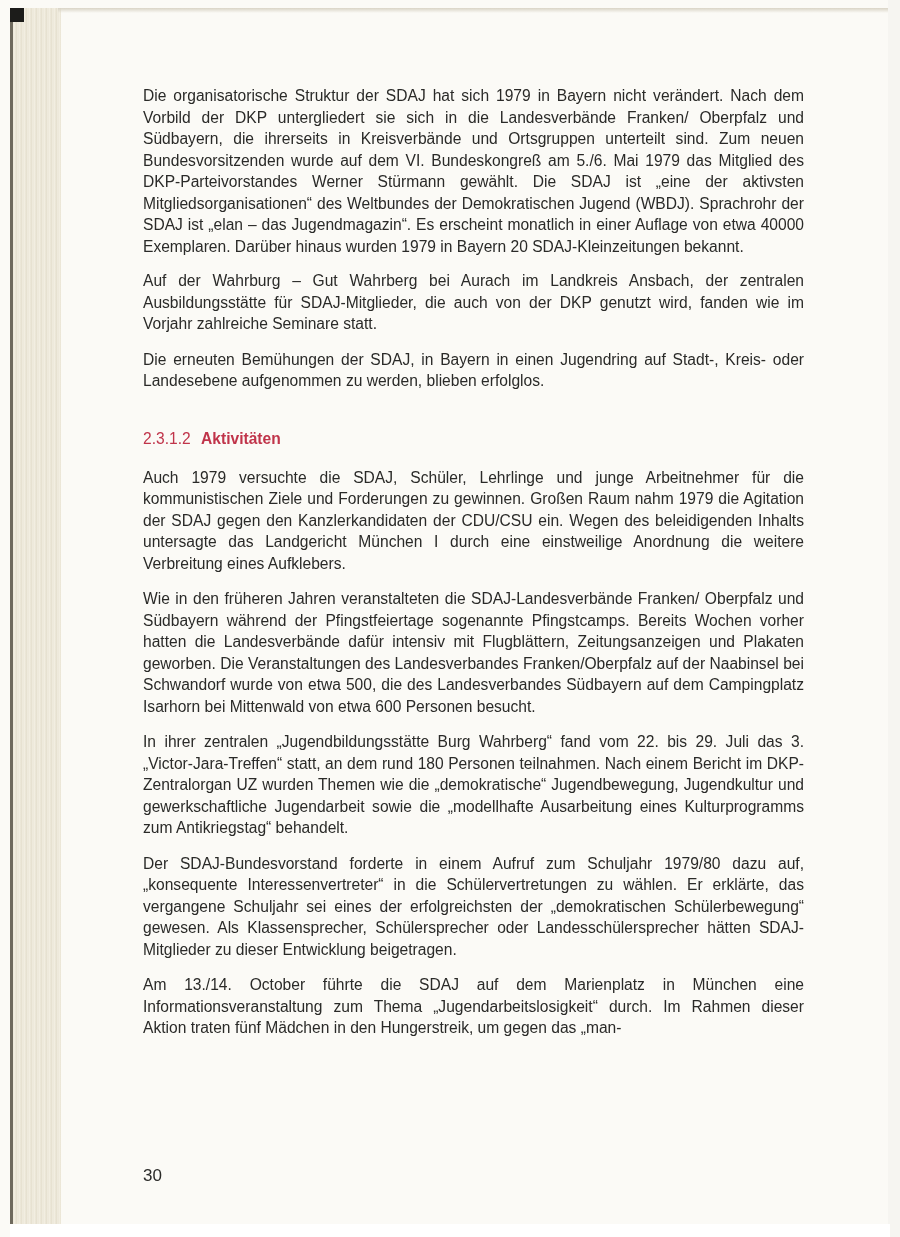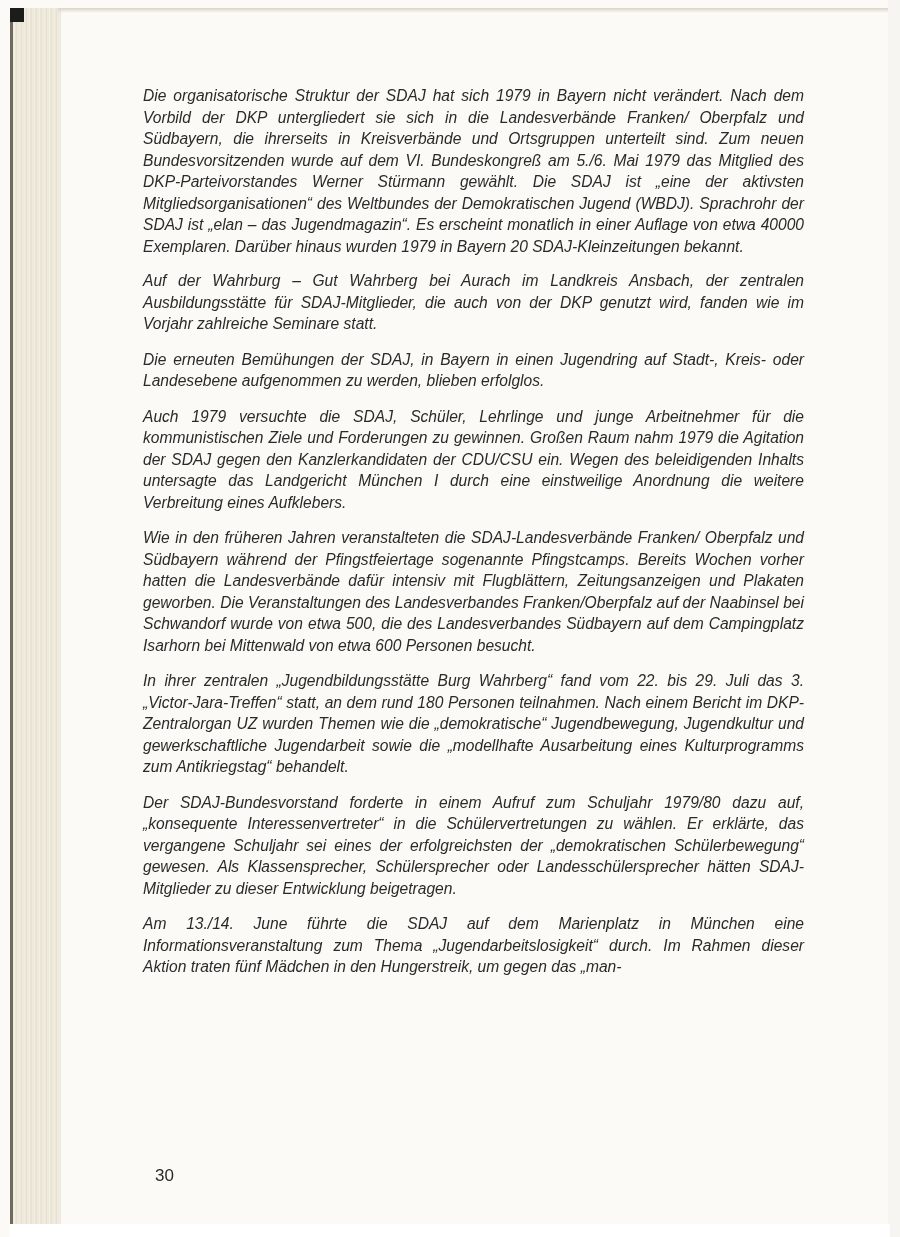"Die organisatorische Struktur der SDAJ" .content { font-style: italic -> none }
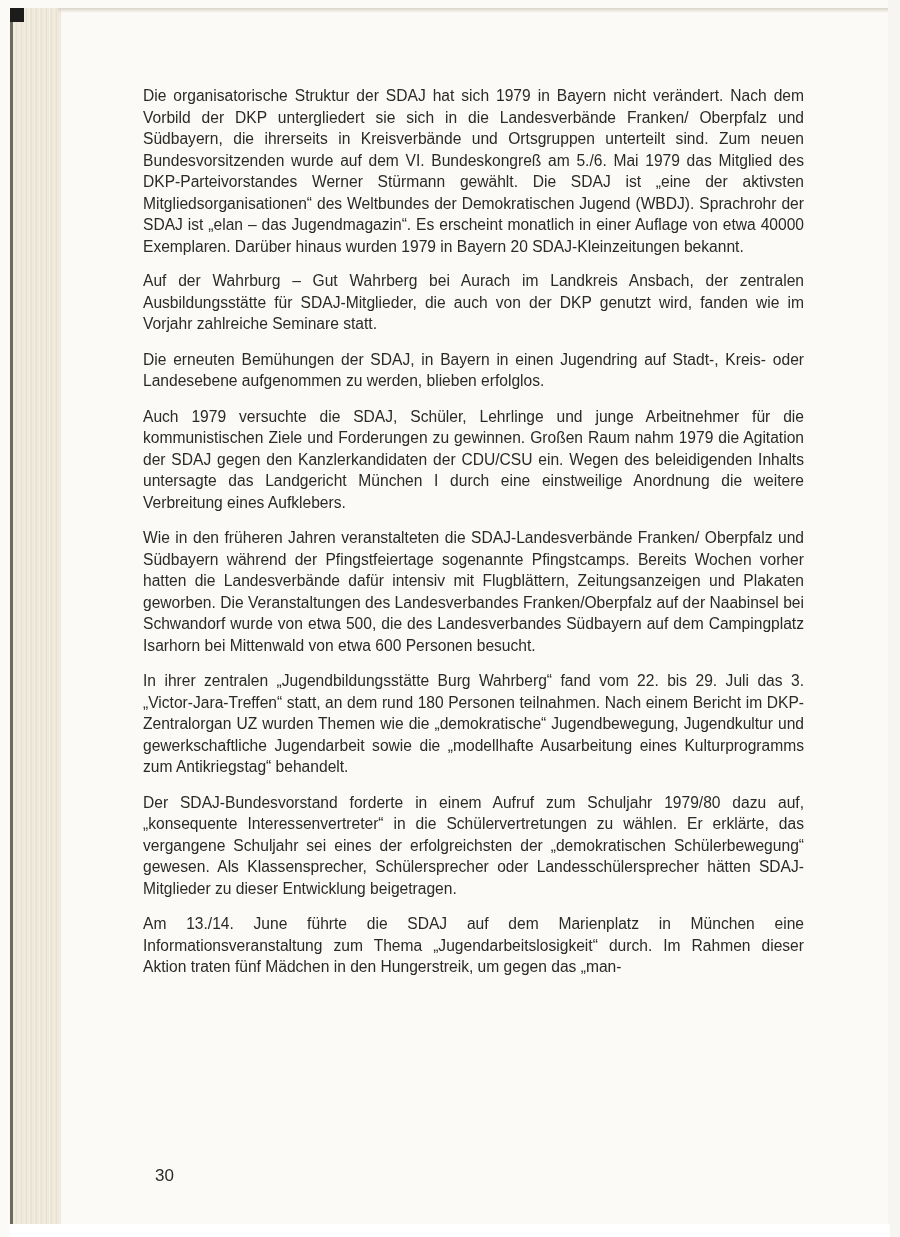"2.3.1.2 Aktivitäten" div.section-heading { html: none -> <div> <span>2.3.1.2</span> <span>Aktivitäten</span> </div> }
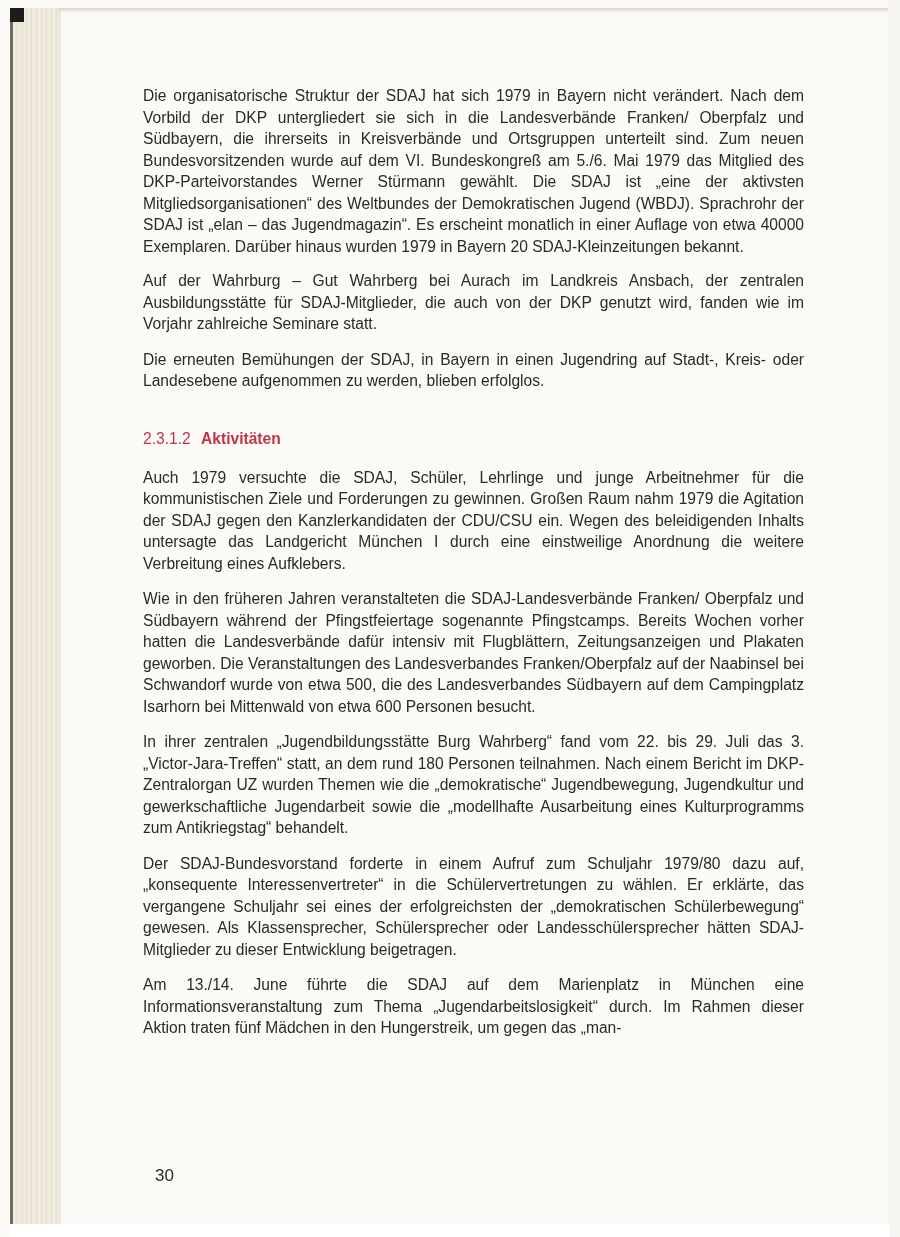"Am 13./14. June führte die" p.para { text: June -> October }
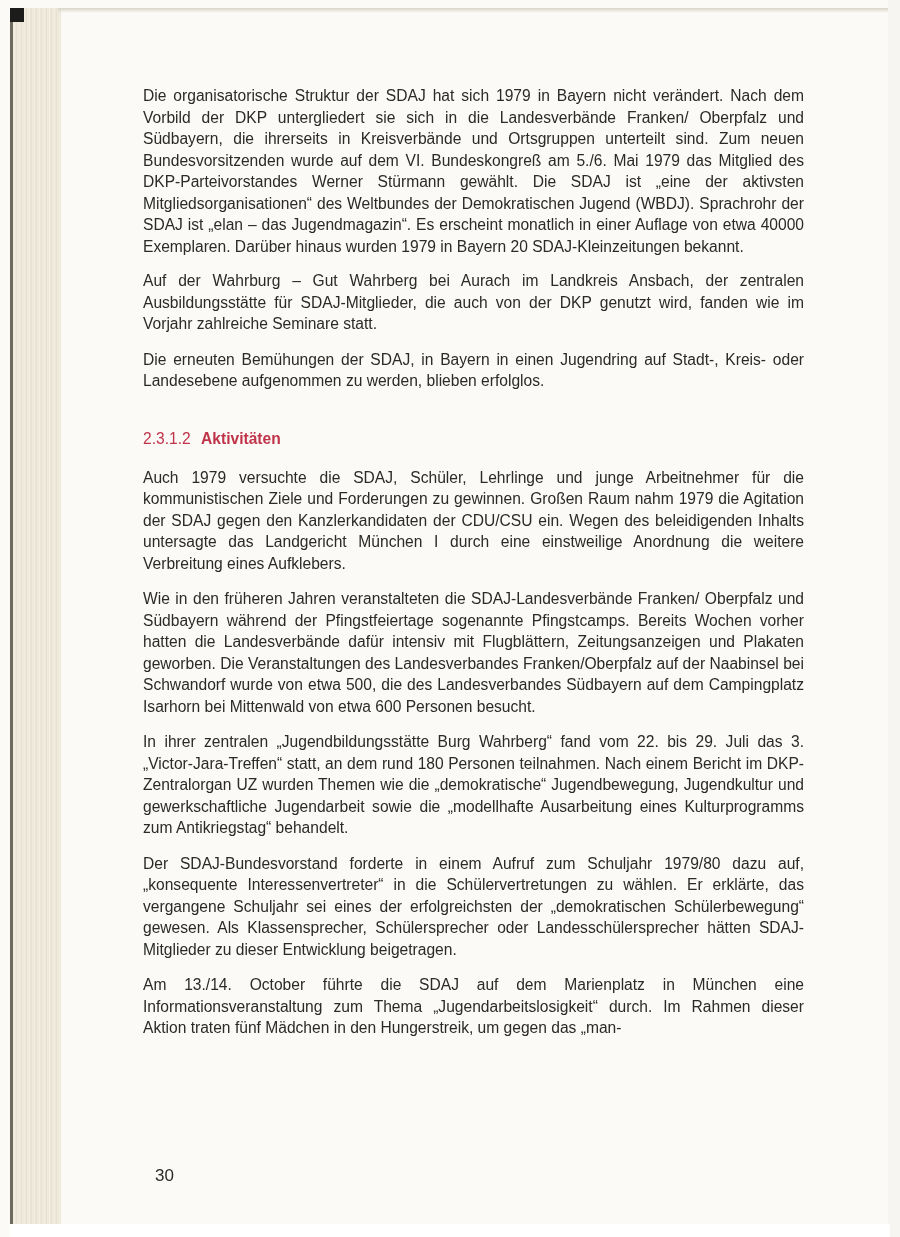"30" .page-number { left: 155px -> 143px }
